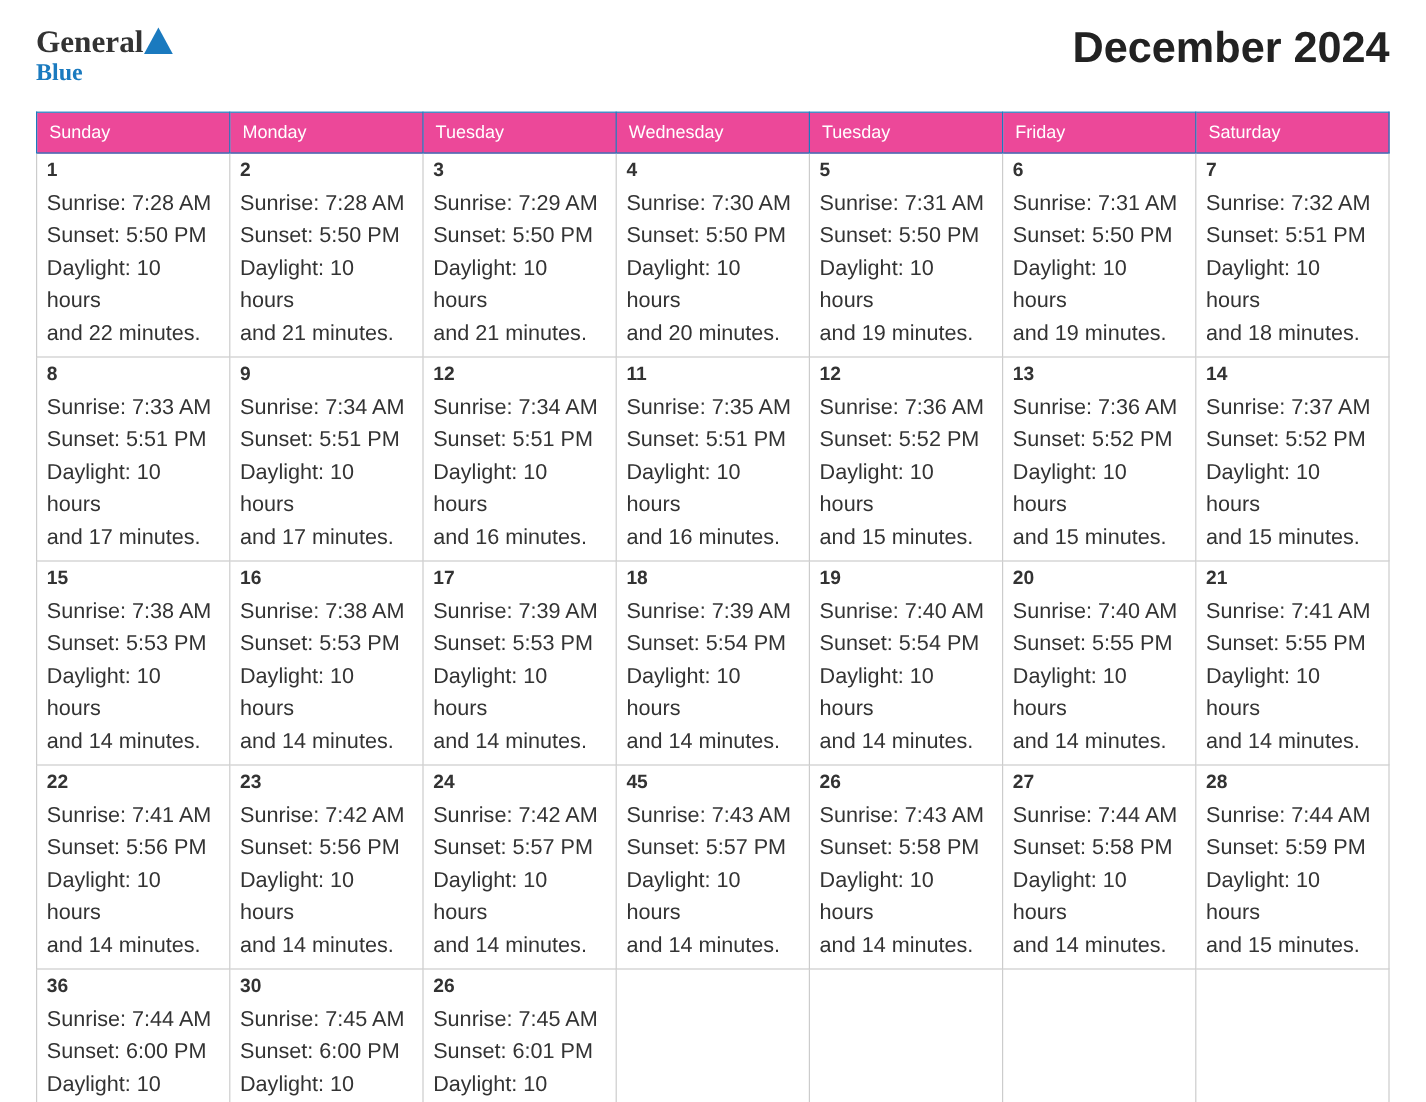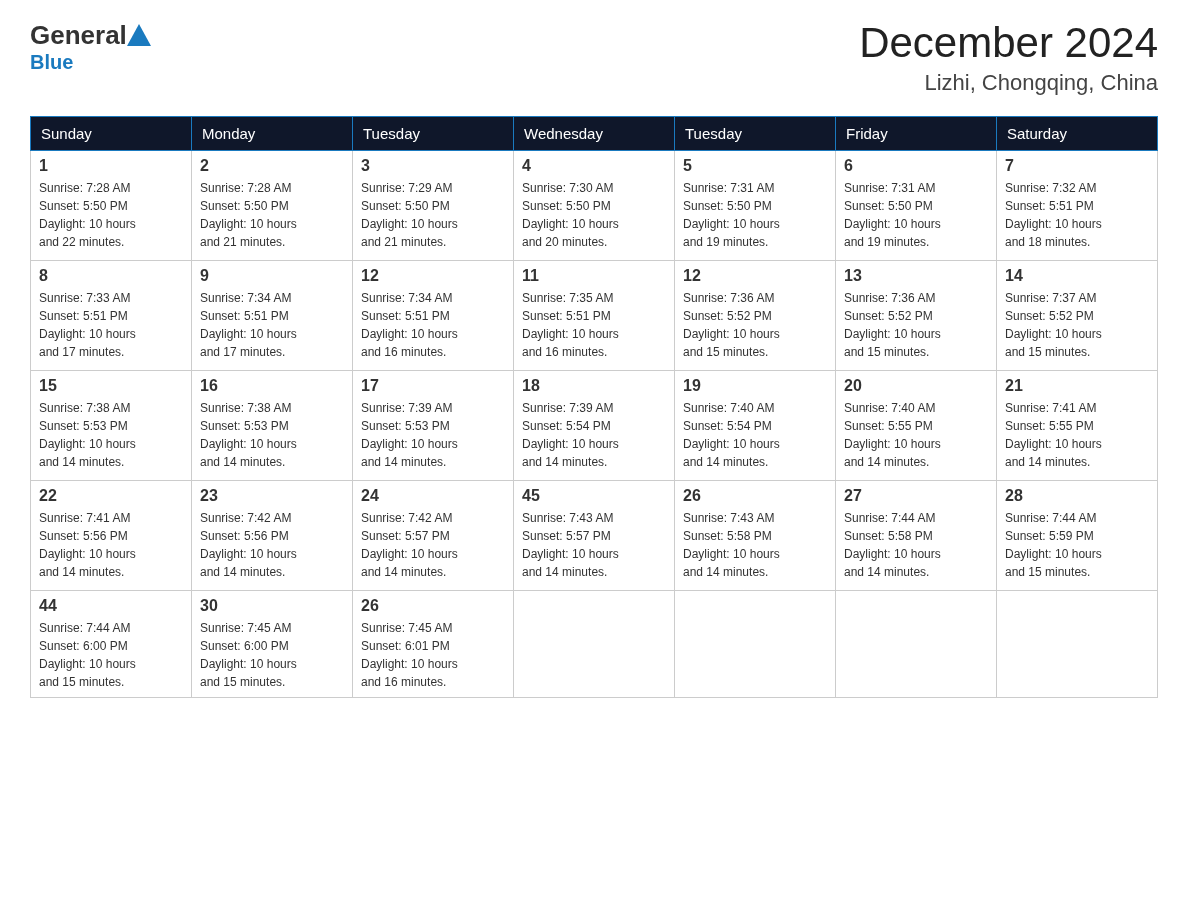"General" .logo { font-family: none -> Liberation Serif, serif }
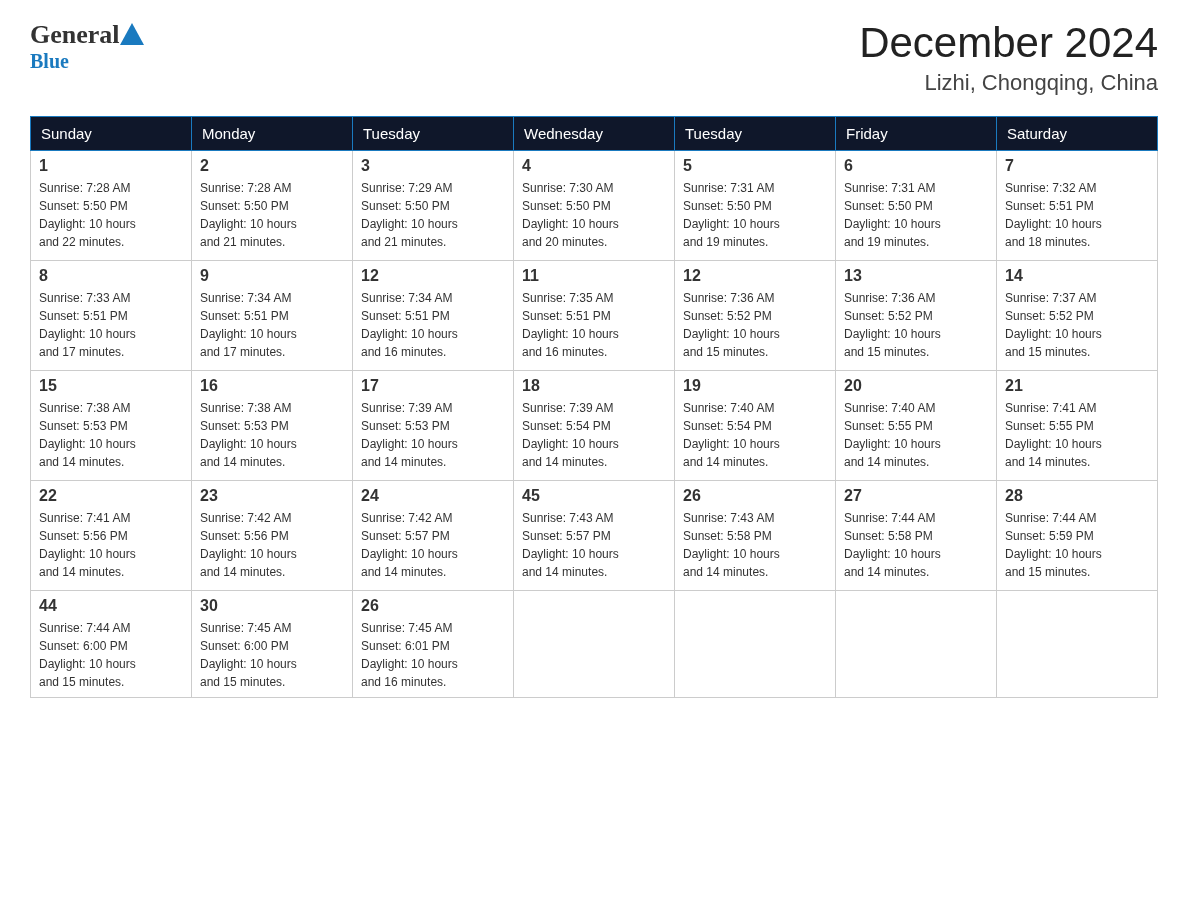"December 2024" .month-title { font-size: 42px -> 36px; font-weight: normal -> bold }
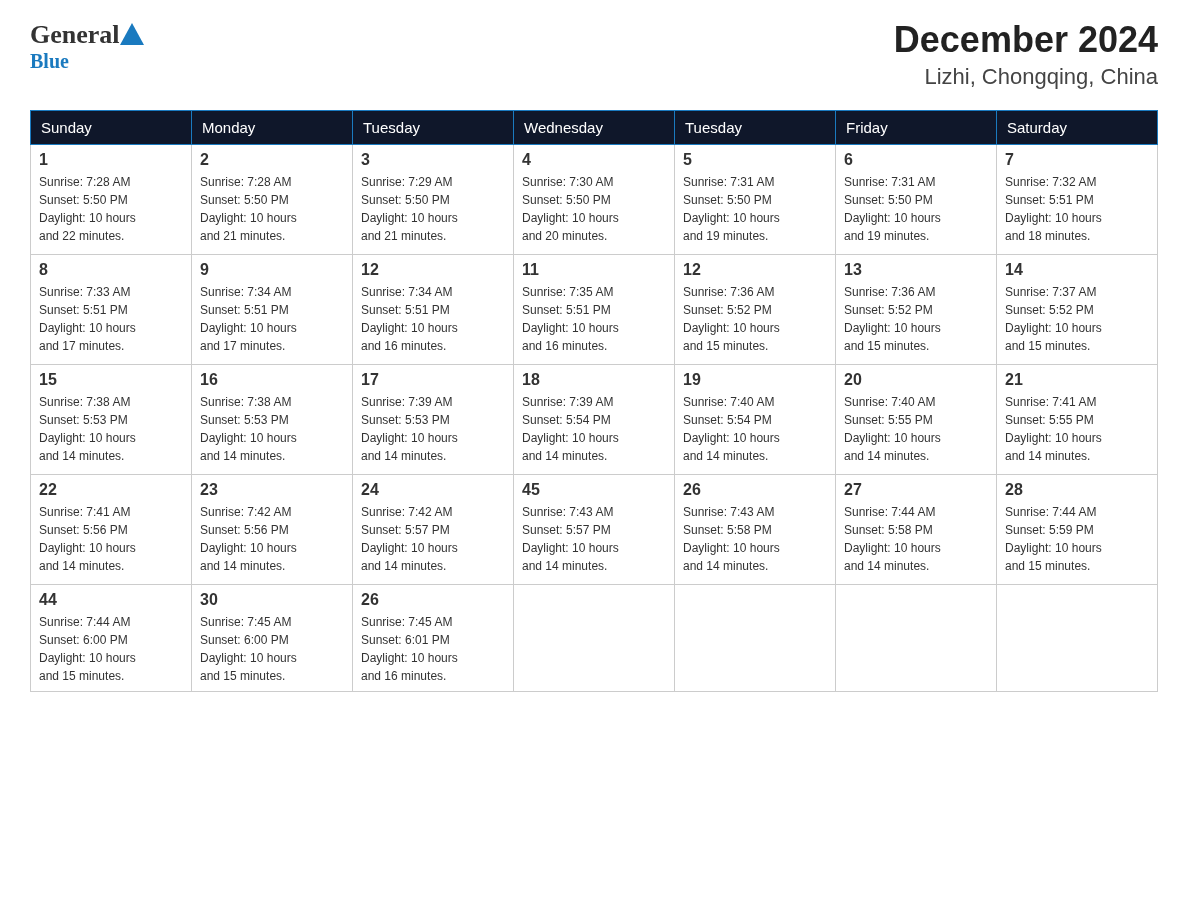"Lizhi, Chongqing, China" div.location-title { html: <div>Lizhi, Chongqing, China</div> -> none }
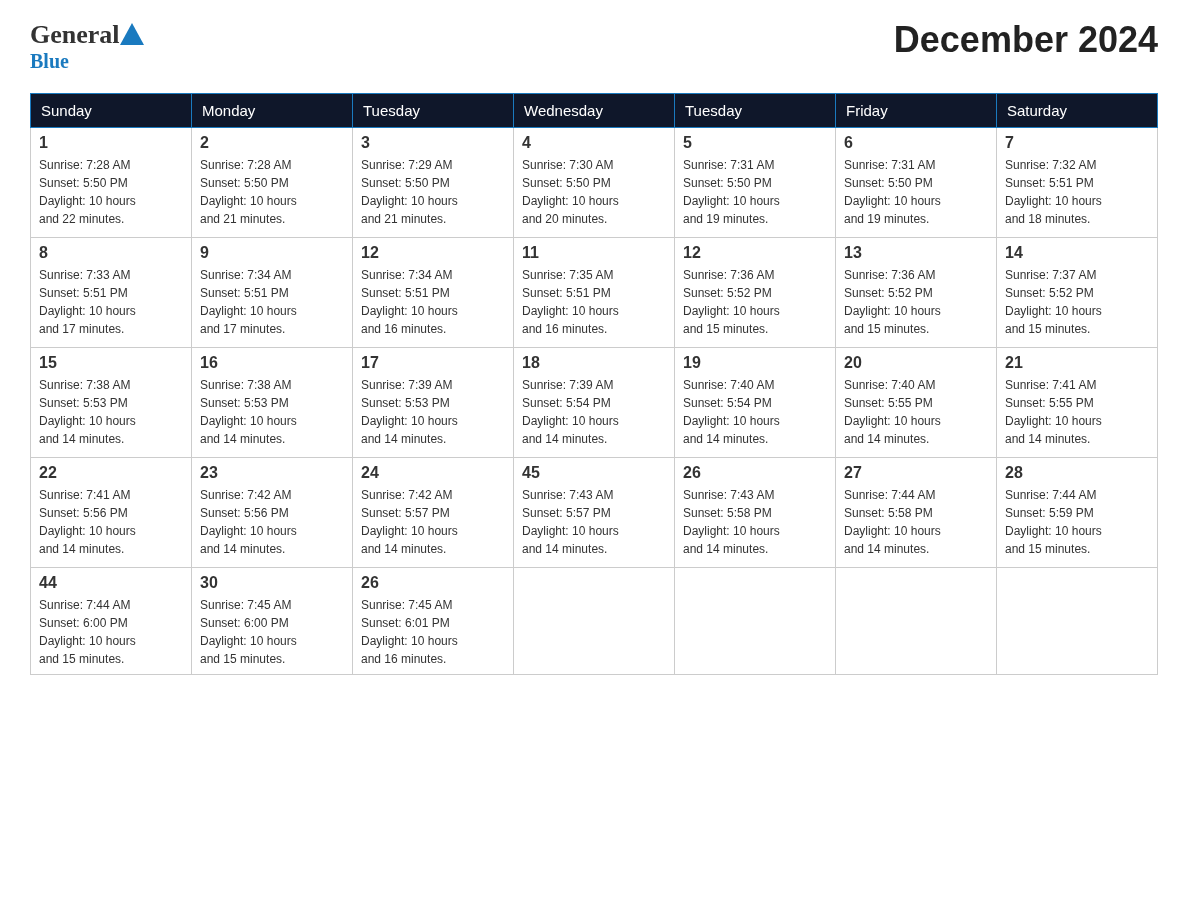"Sunday" thead tr th { background-color: #0f172a -> #ec4899 }
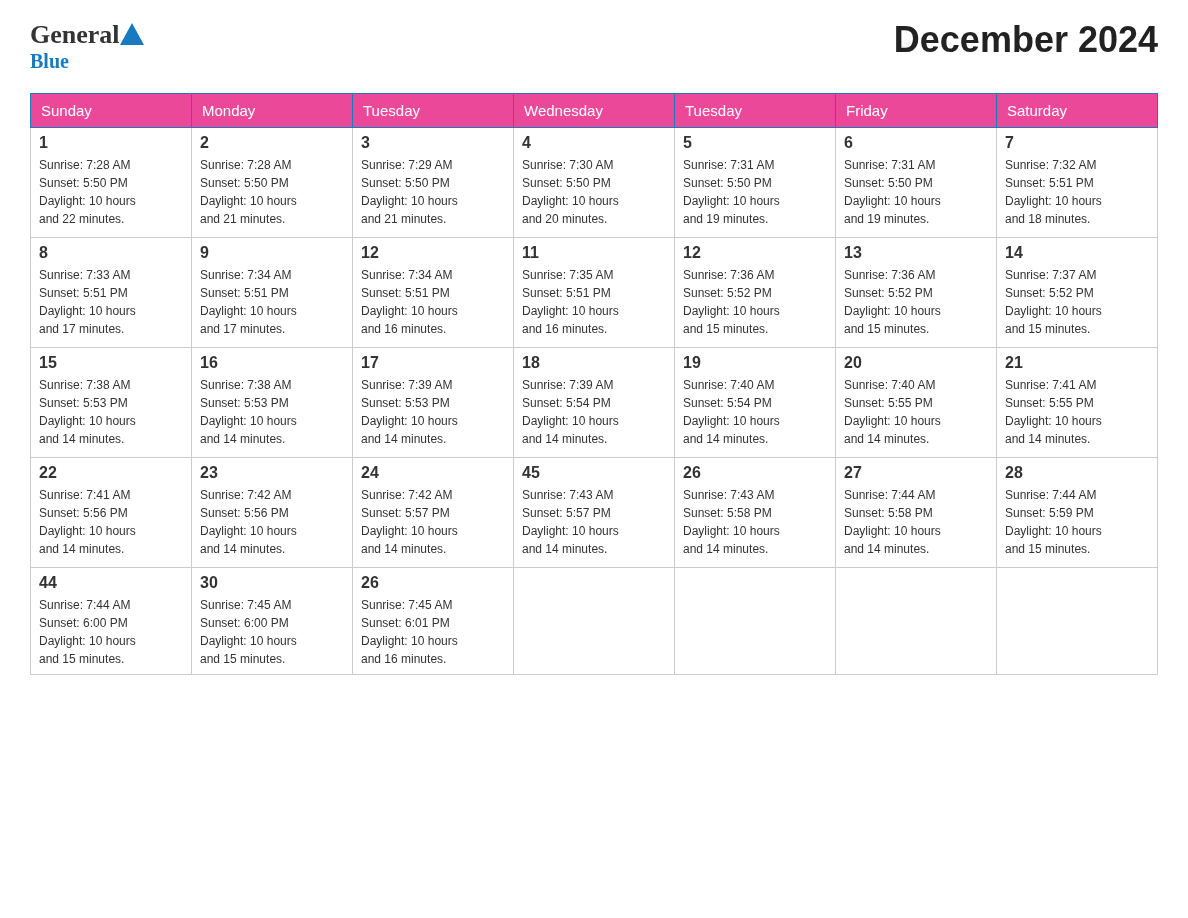"Sunrise: 7:28 AM" tbody tr td .day-info { font-size: 12px -> 18px }
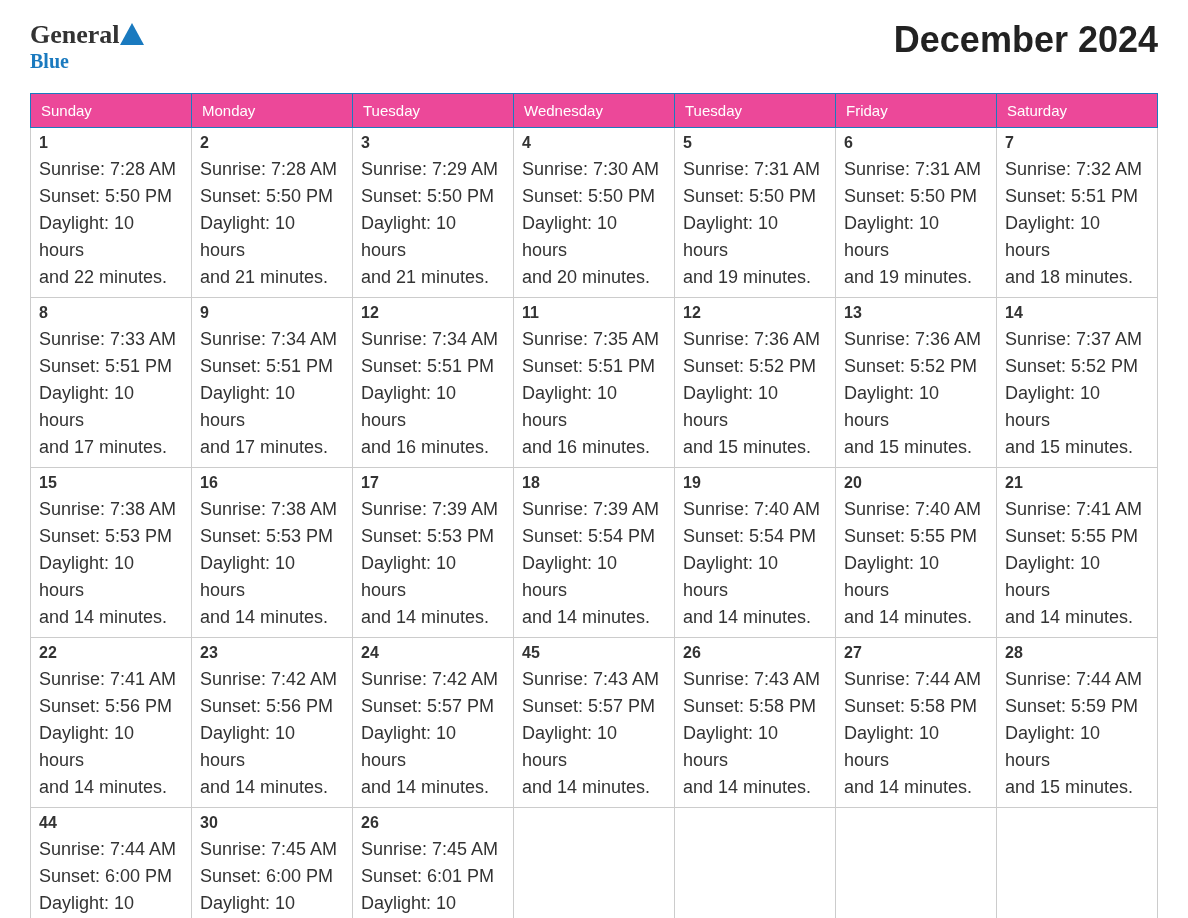"44" span.day-num { text: 44 -> 36 }
